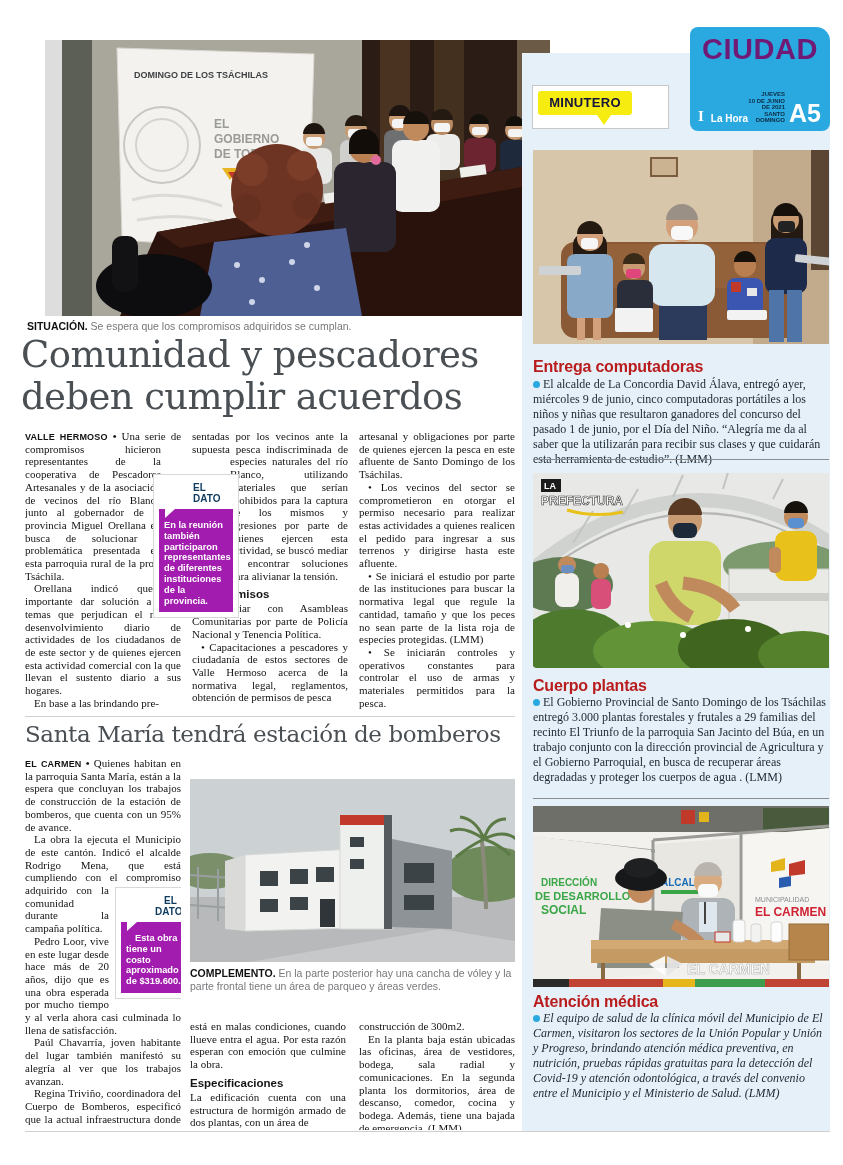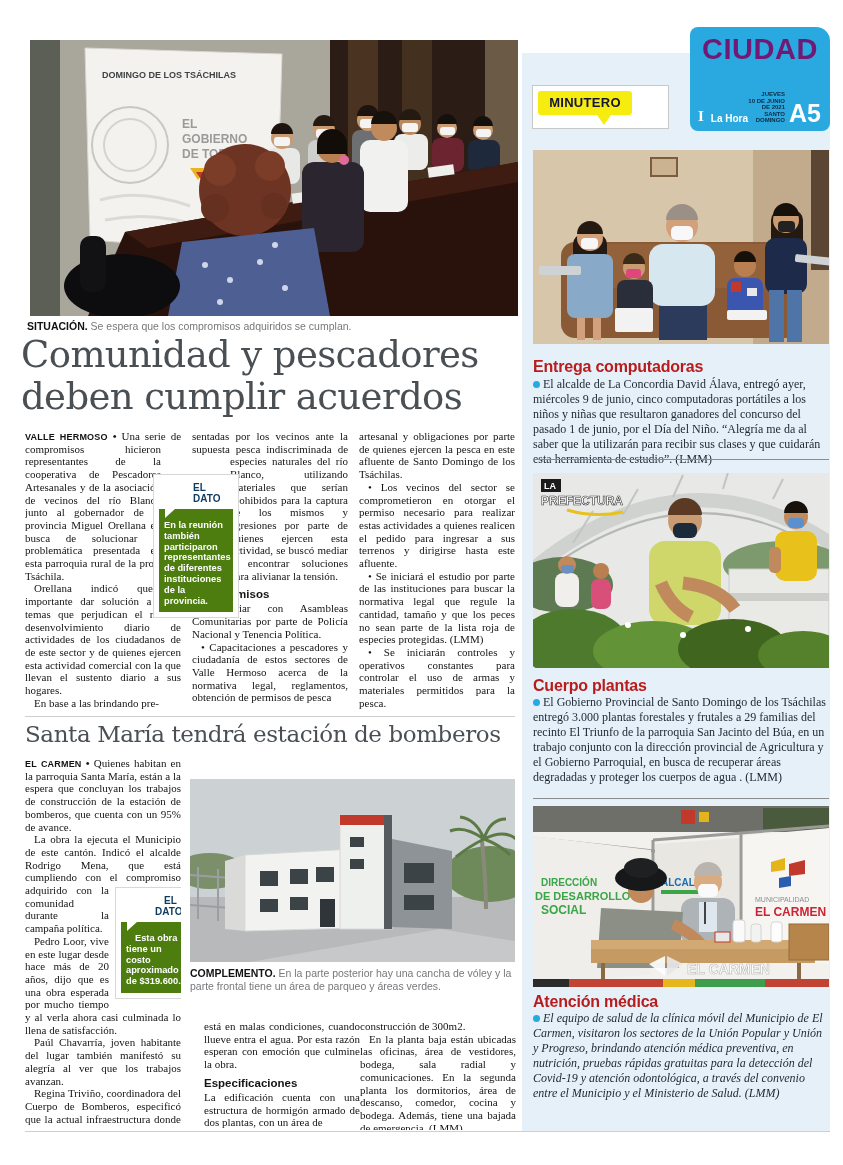"DOMINGO DE LOS TSÁCHILAS" div.photo-frame { left: 30px -> 45px; padding-left: none -> 17px }
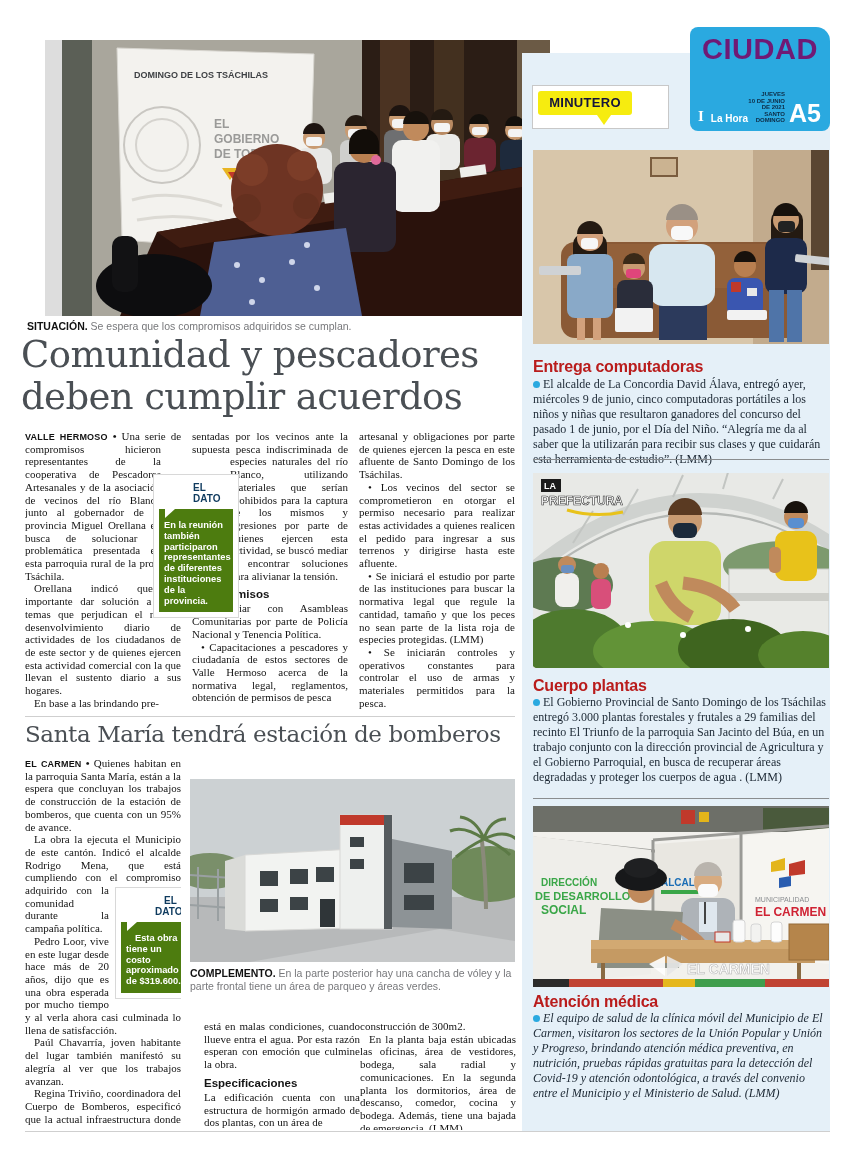"En la reunión también participaron" .dato-bubble { background: #4d7c0f -> #a21caf }
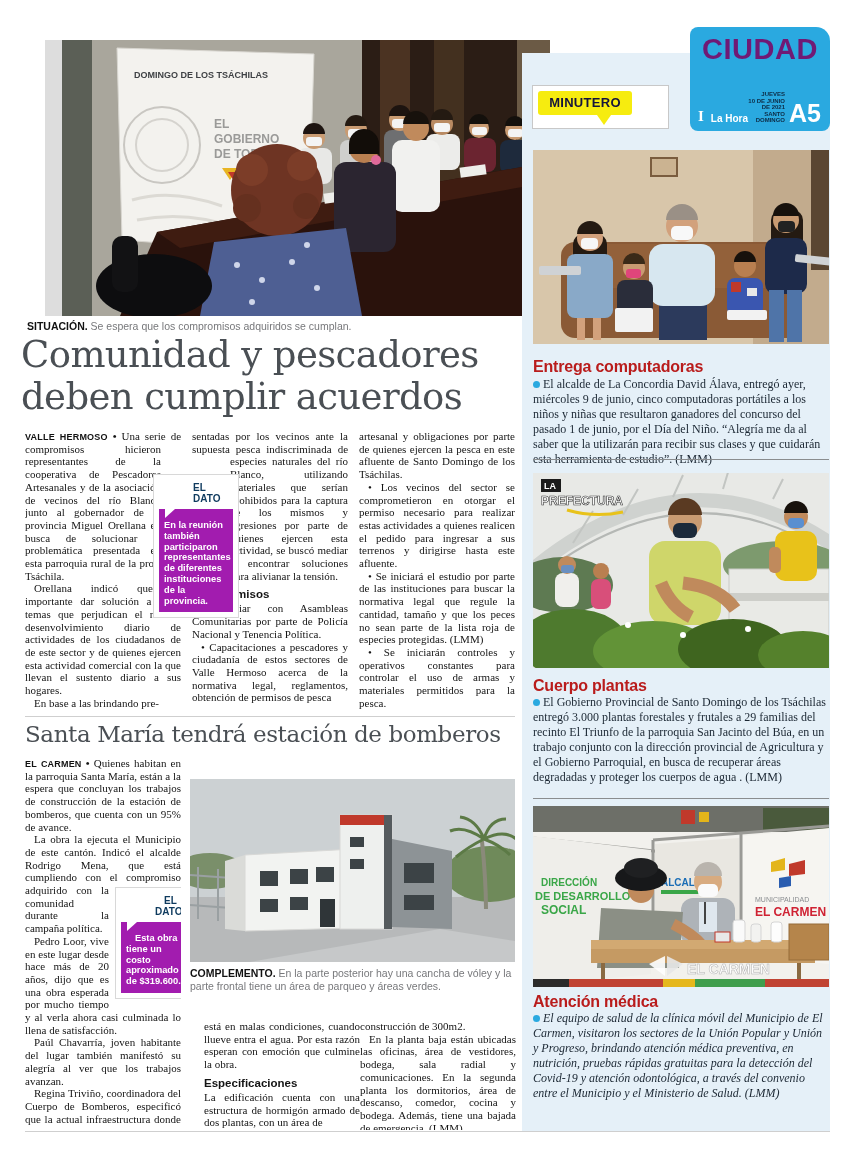"está en malas condiciones, cuando" .article2-cols { gap: 0 -> 13px; left: 204px -> 190px }
